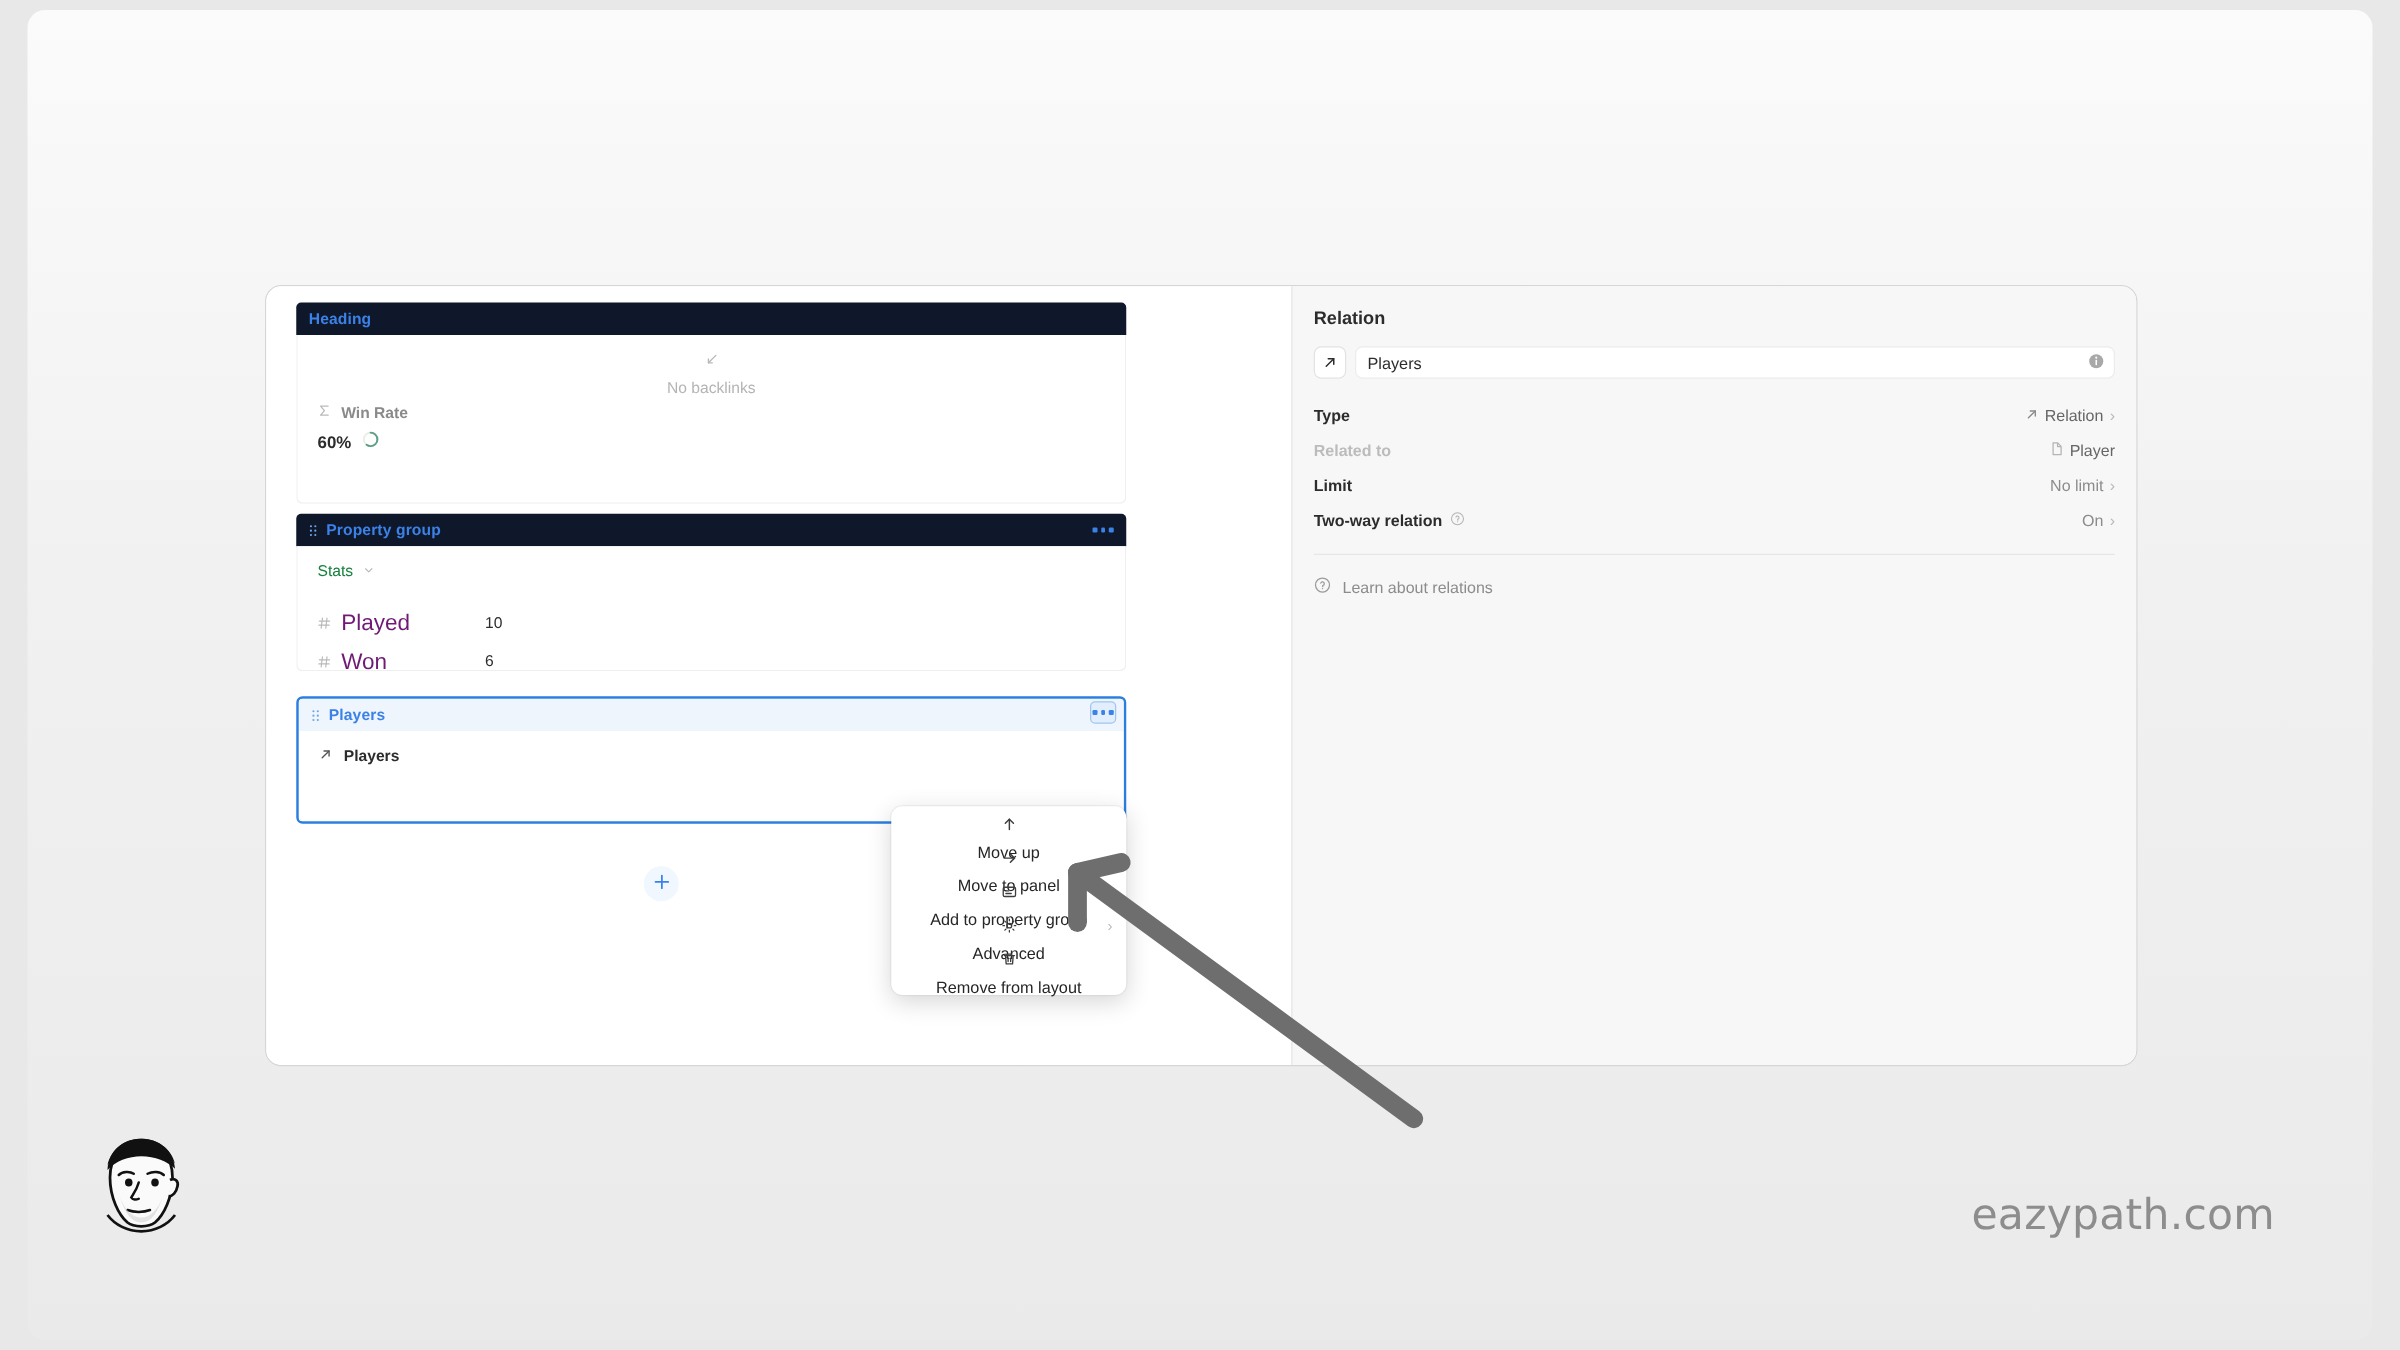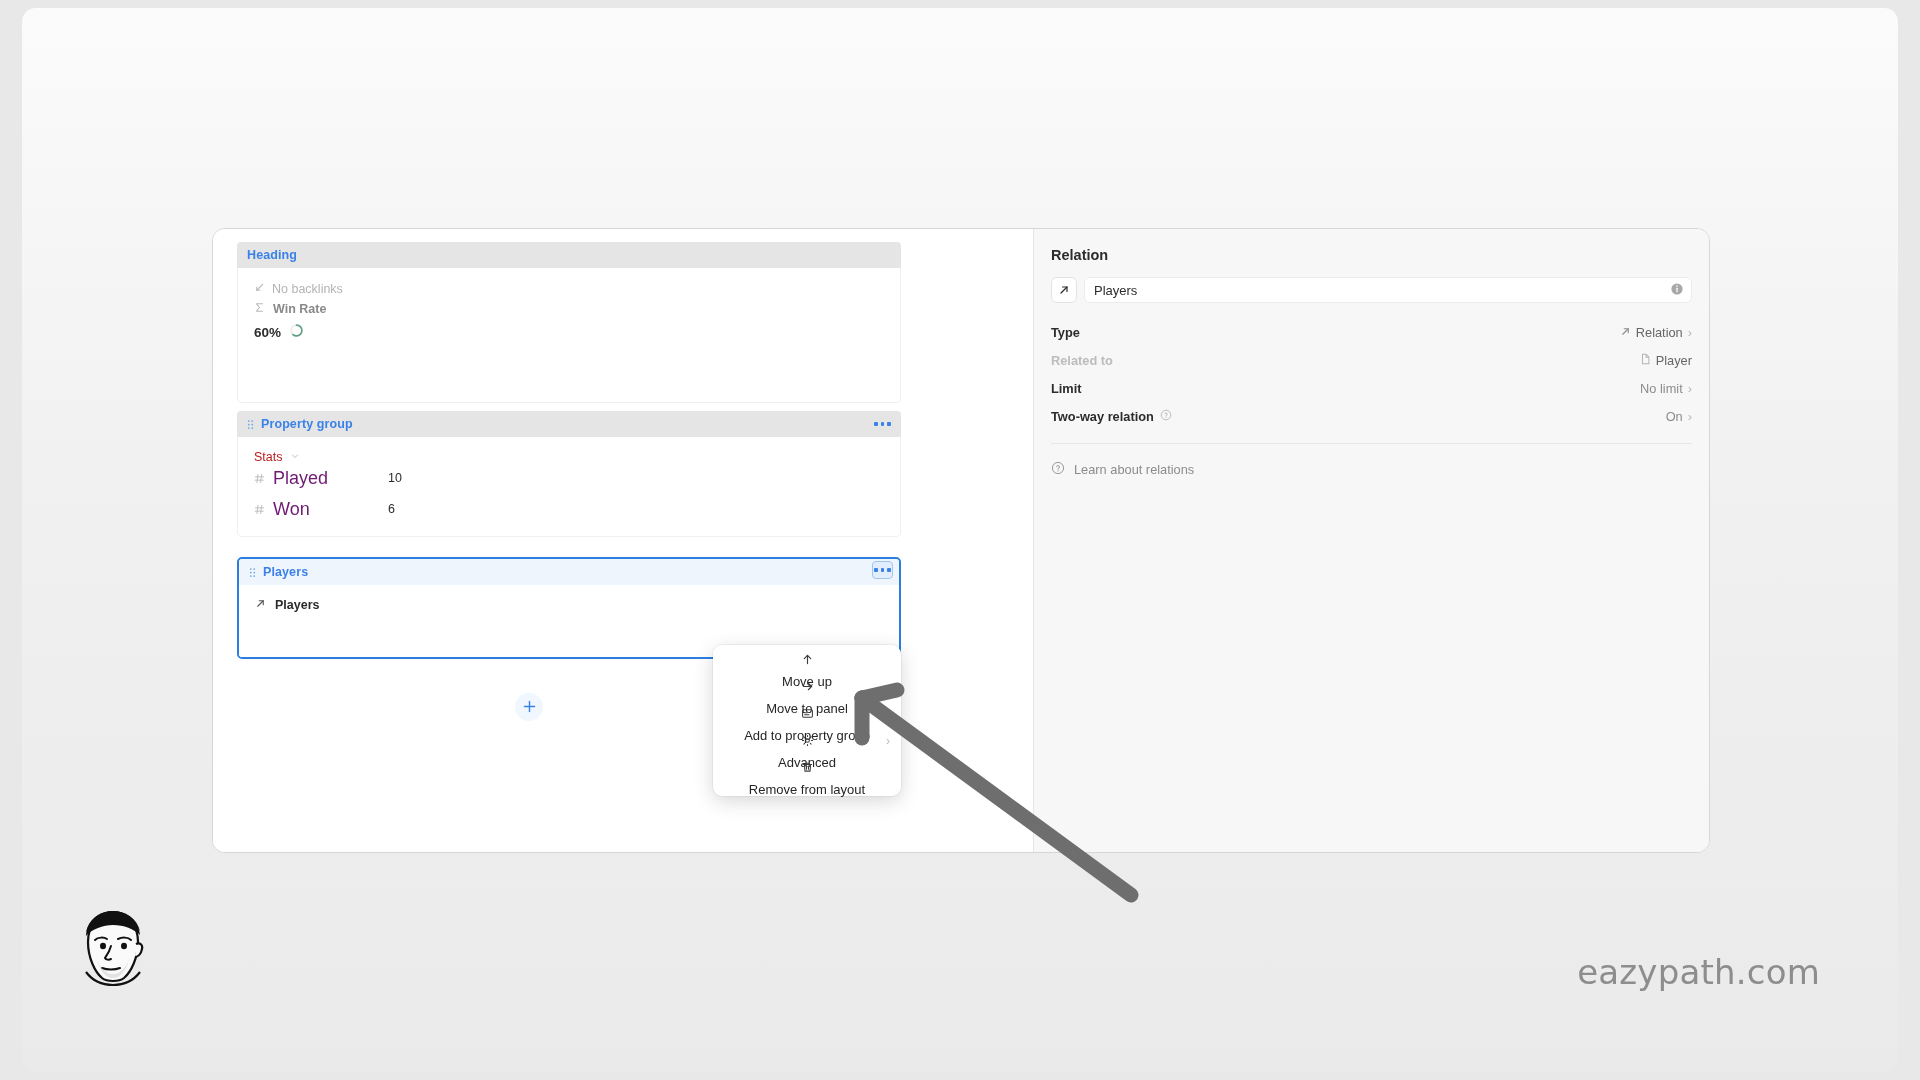"Heading" .block-label { background: #e5e5e5 -> #0f172a }
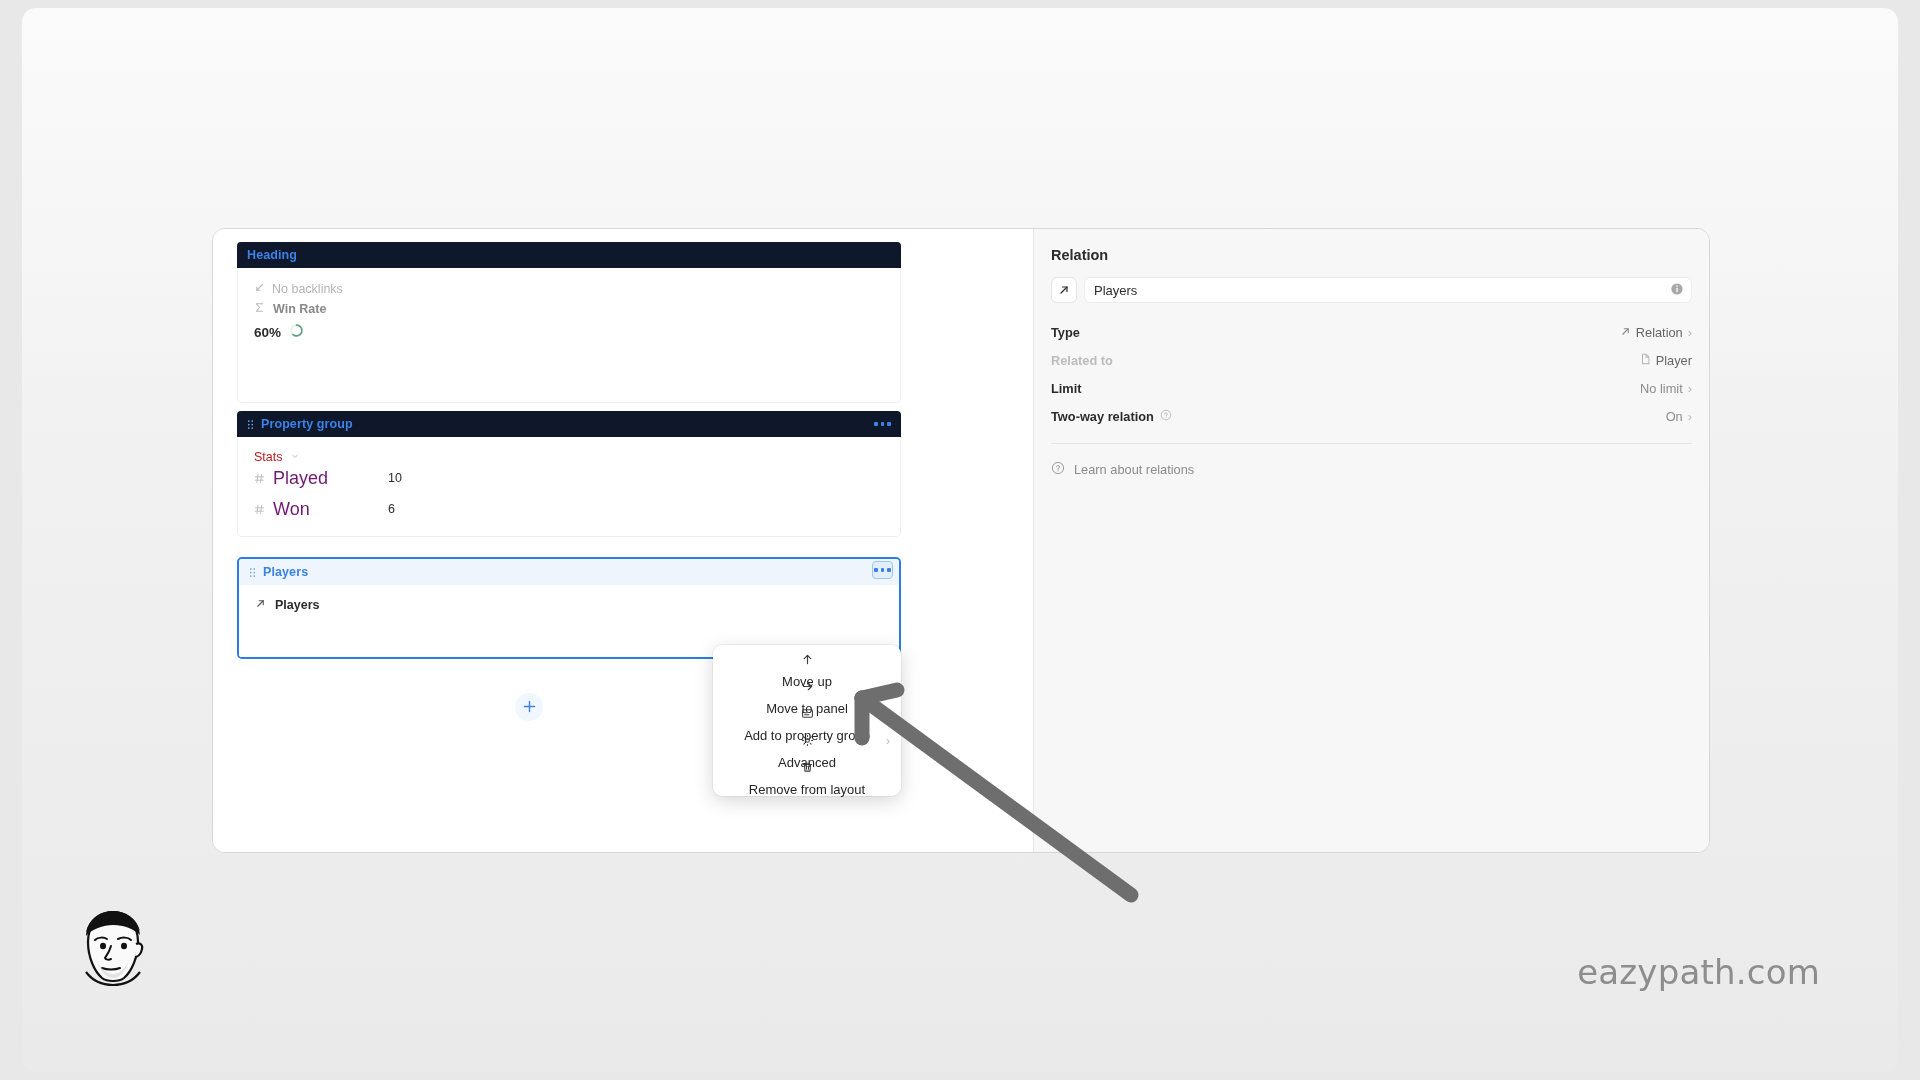"No backlinks" .backlinks { flex-direction: none -> column }
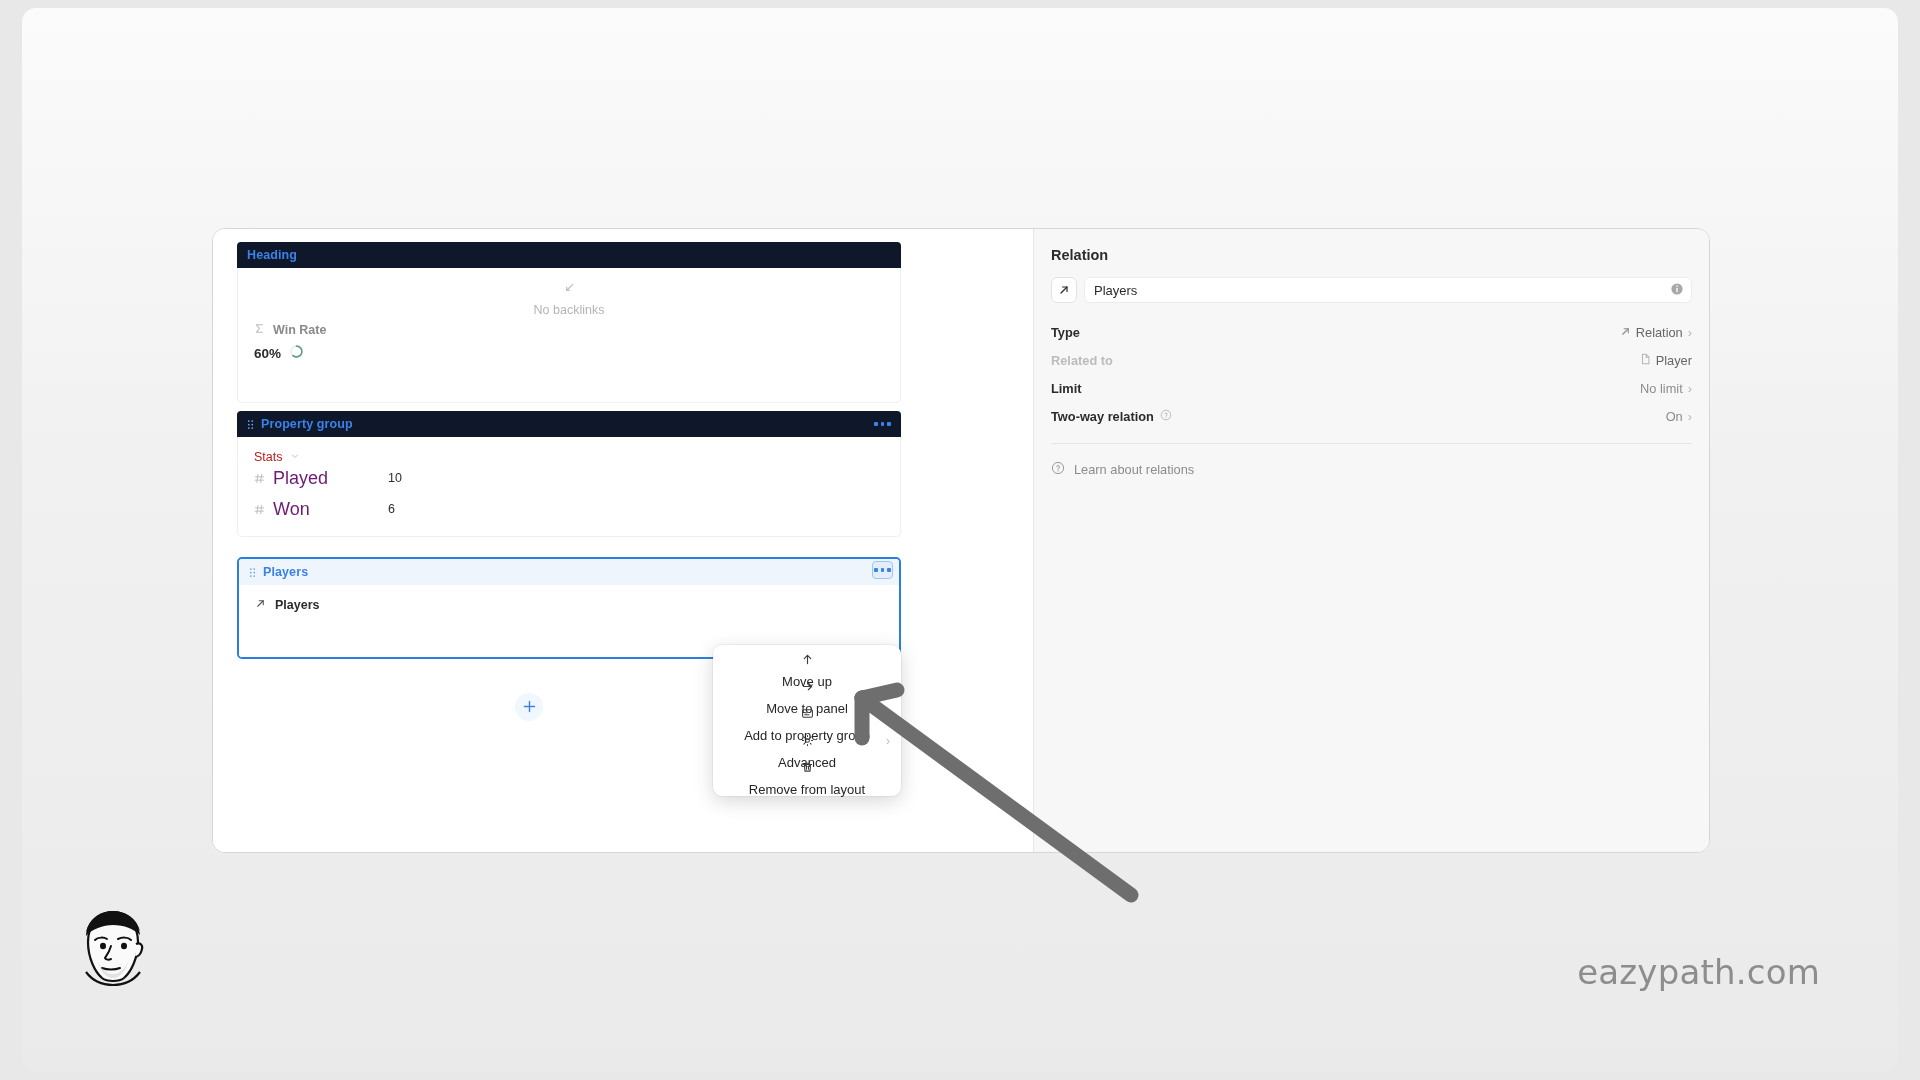"Stats" .stats-row { color: #b91c1c -> #15803d; margin-bottom: 2px -> 22px }
